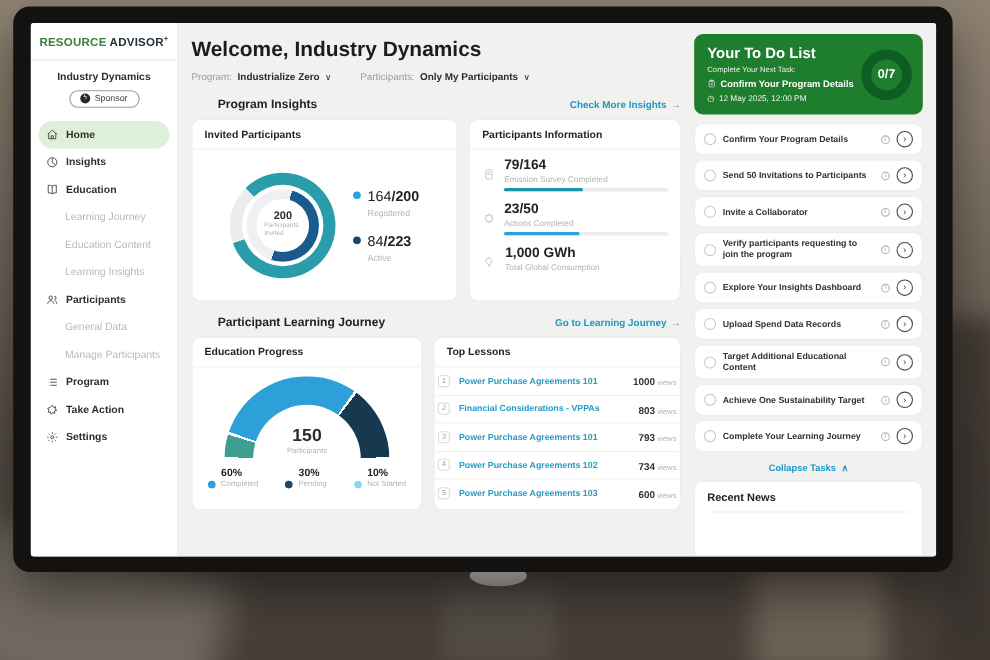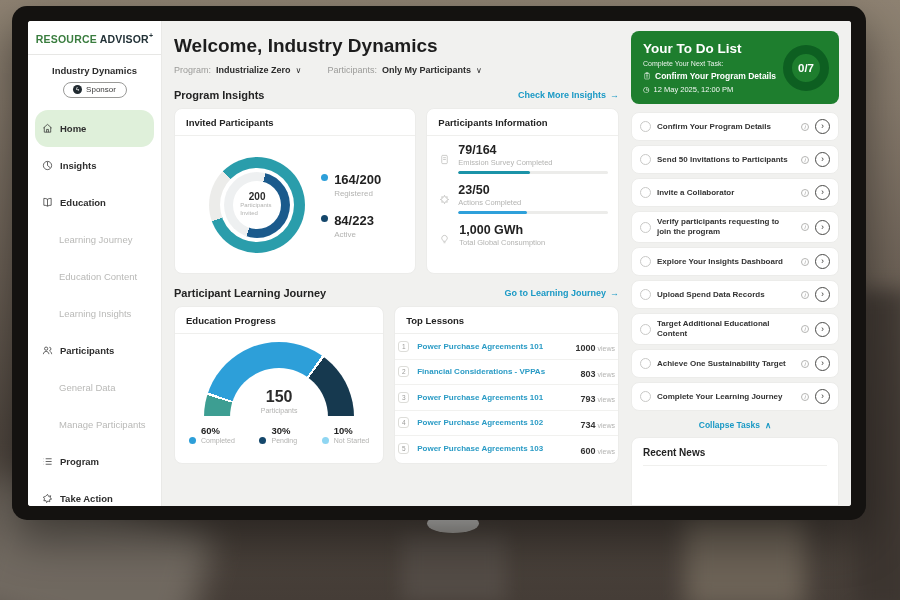"Program Insights" .sec-title { margin-left: none -> 24px }
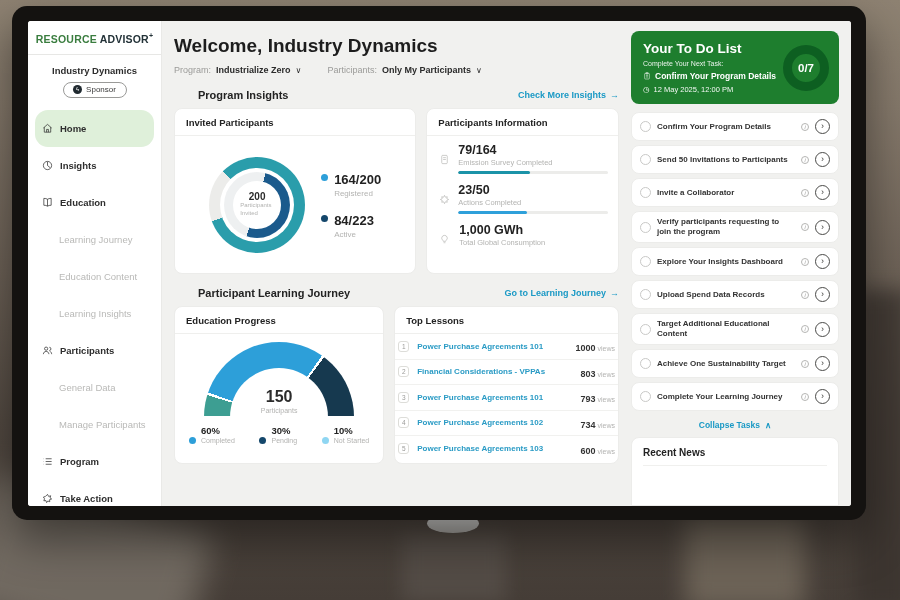"Home" .nav-item { height: 37px -> 25px }
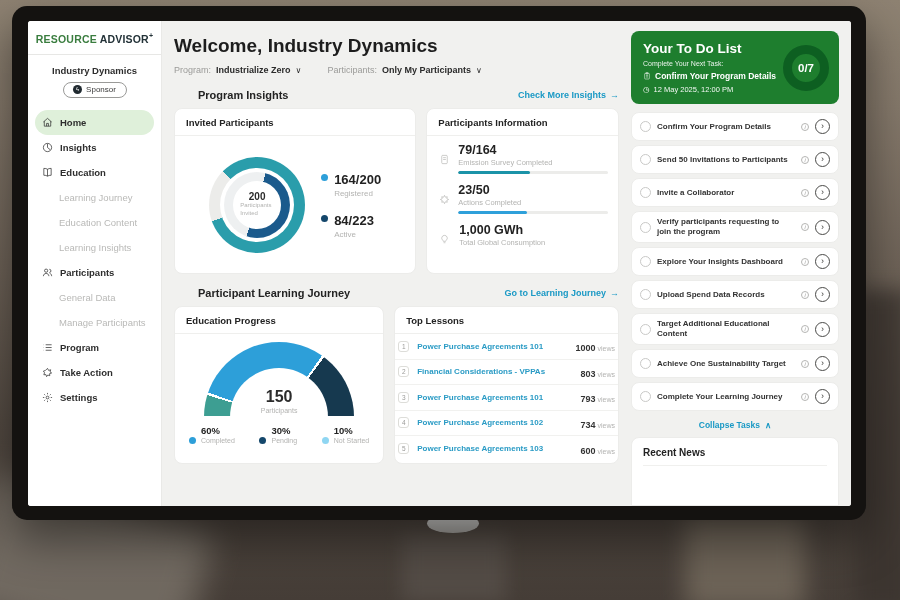"164" .leg-val { font-weight: bold -> normal }
